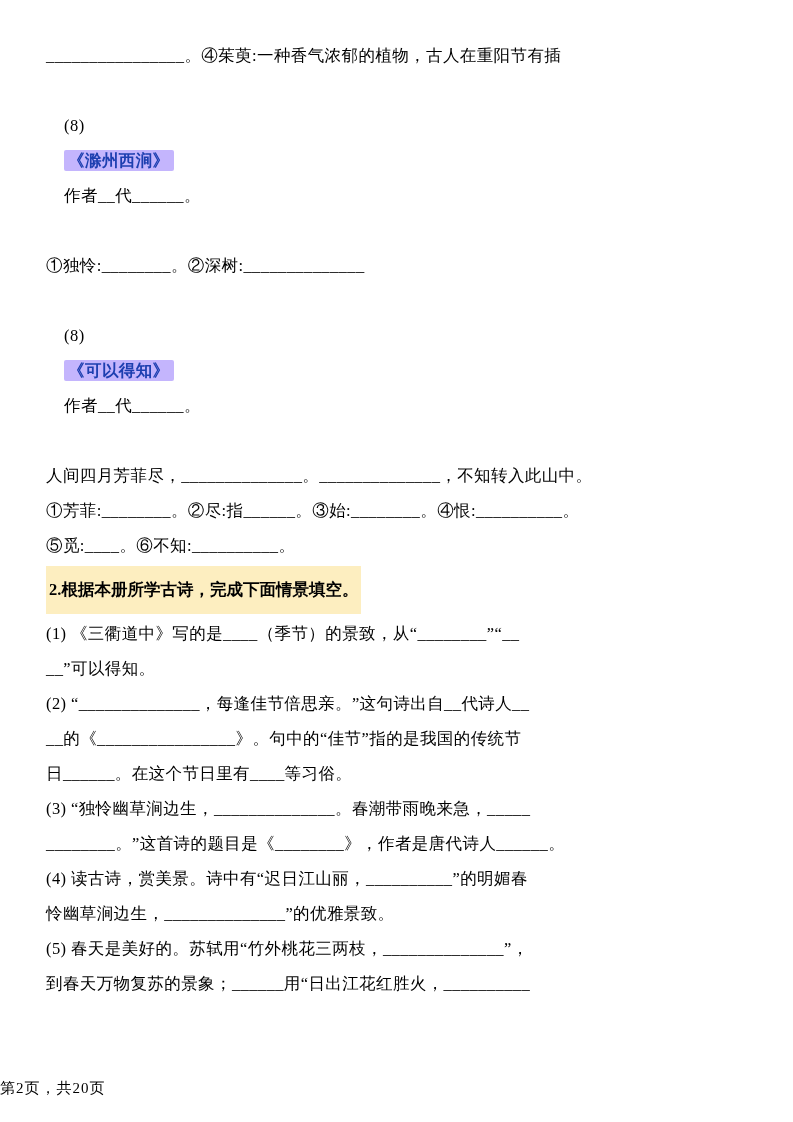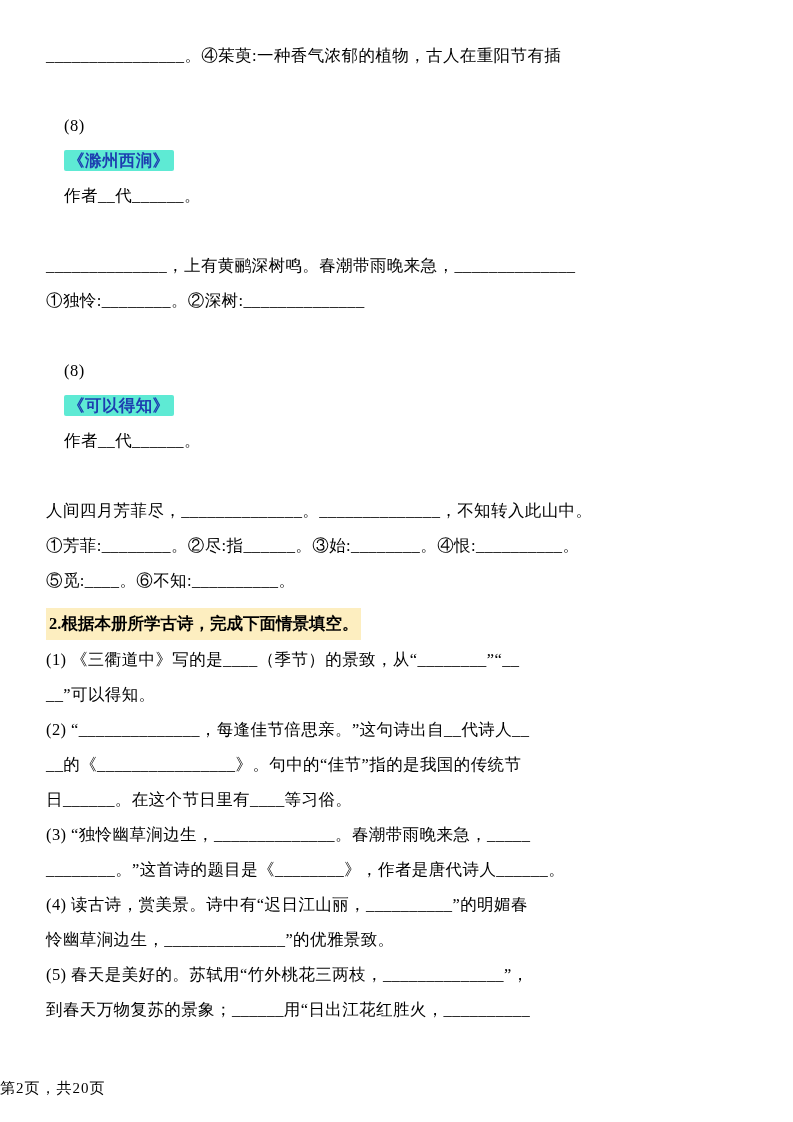"《滁州西涧》" .poem-title { background: #5eead4 -> #c4b5fd }
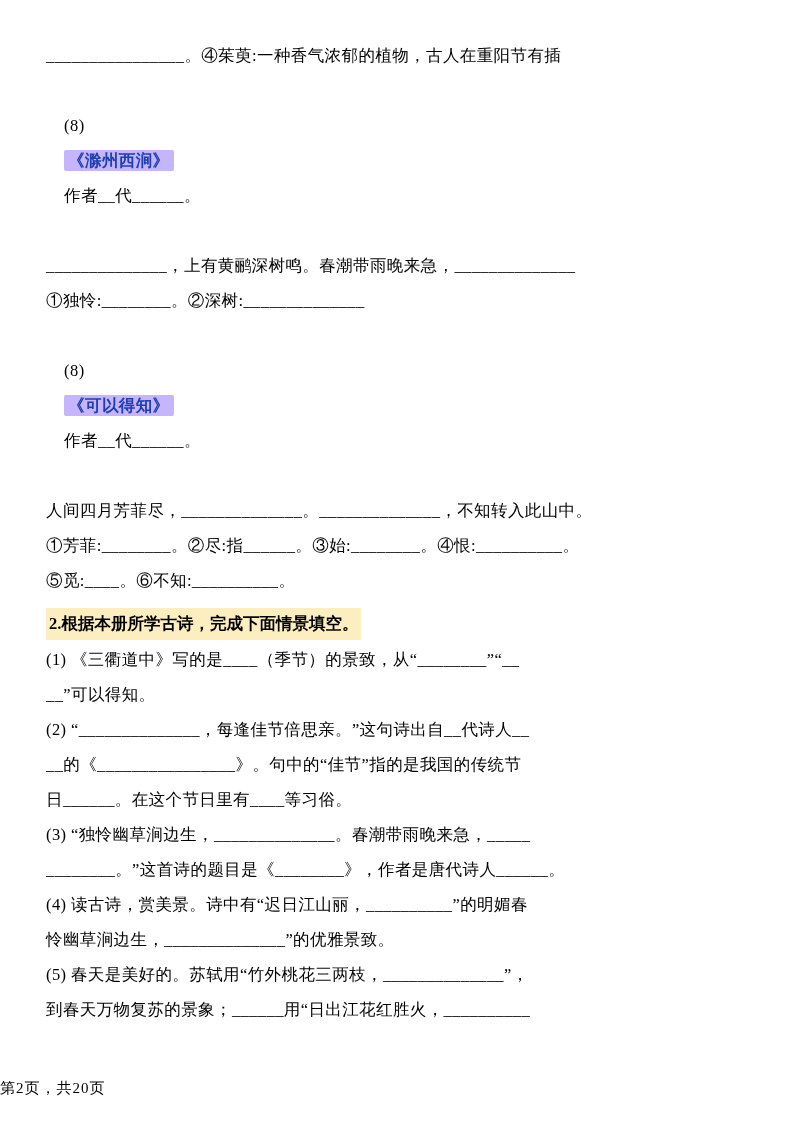"______________，上有黄鹂深树鸣。春潮带雨晚来急，_________" div.line { html: <div>______________，上有黄鹂深树鸣。春潮带雨晚来急，______________</div> -> none }
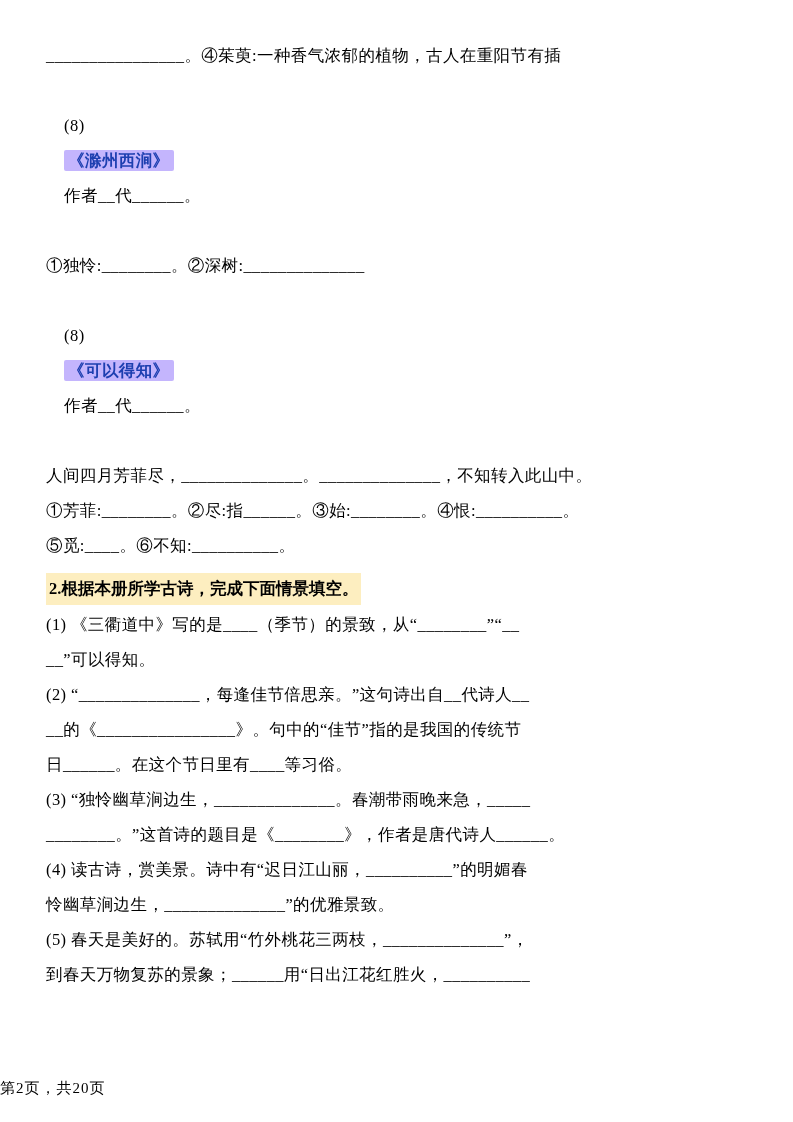"2.根据本册所学古诗，完成下面情景填空。" .section-head { margin-top: 10px -> 3px; padding: 1px 3px -> 9px 3px }
